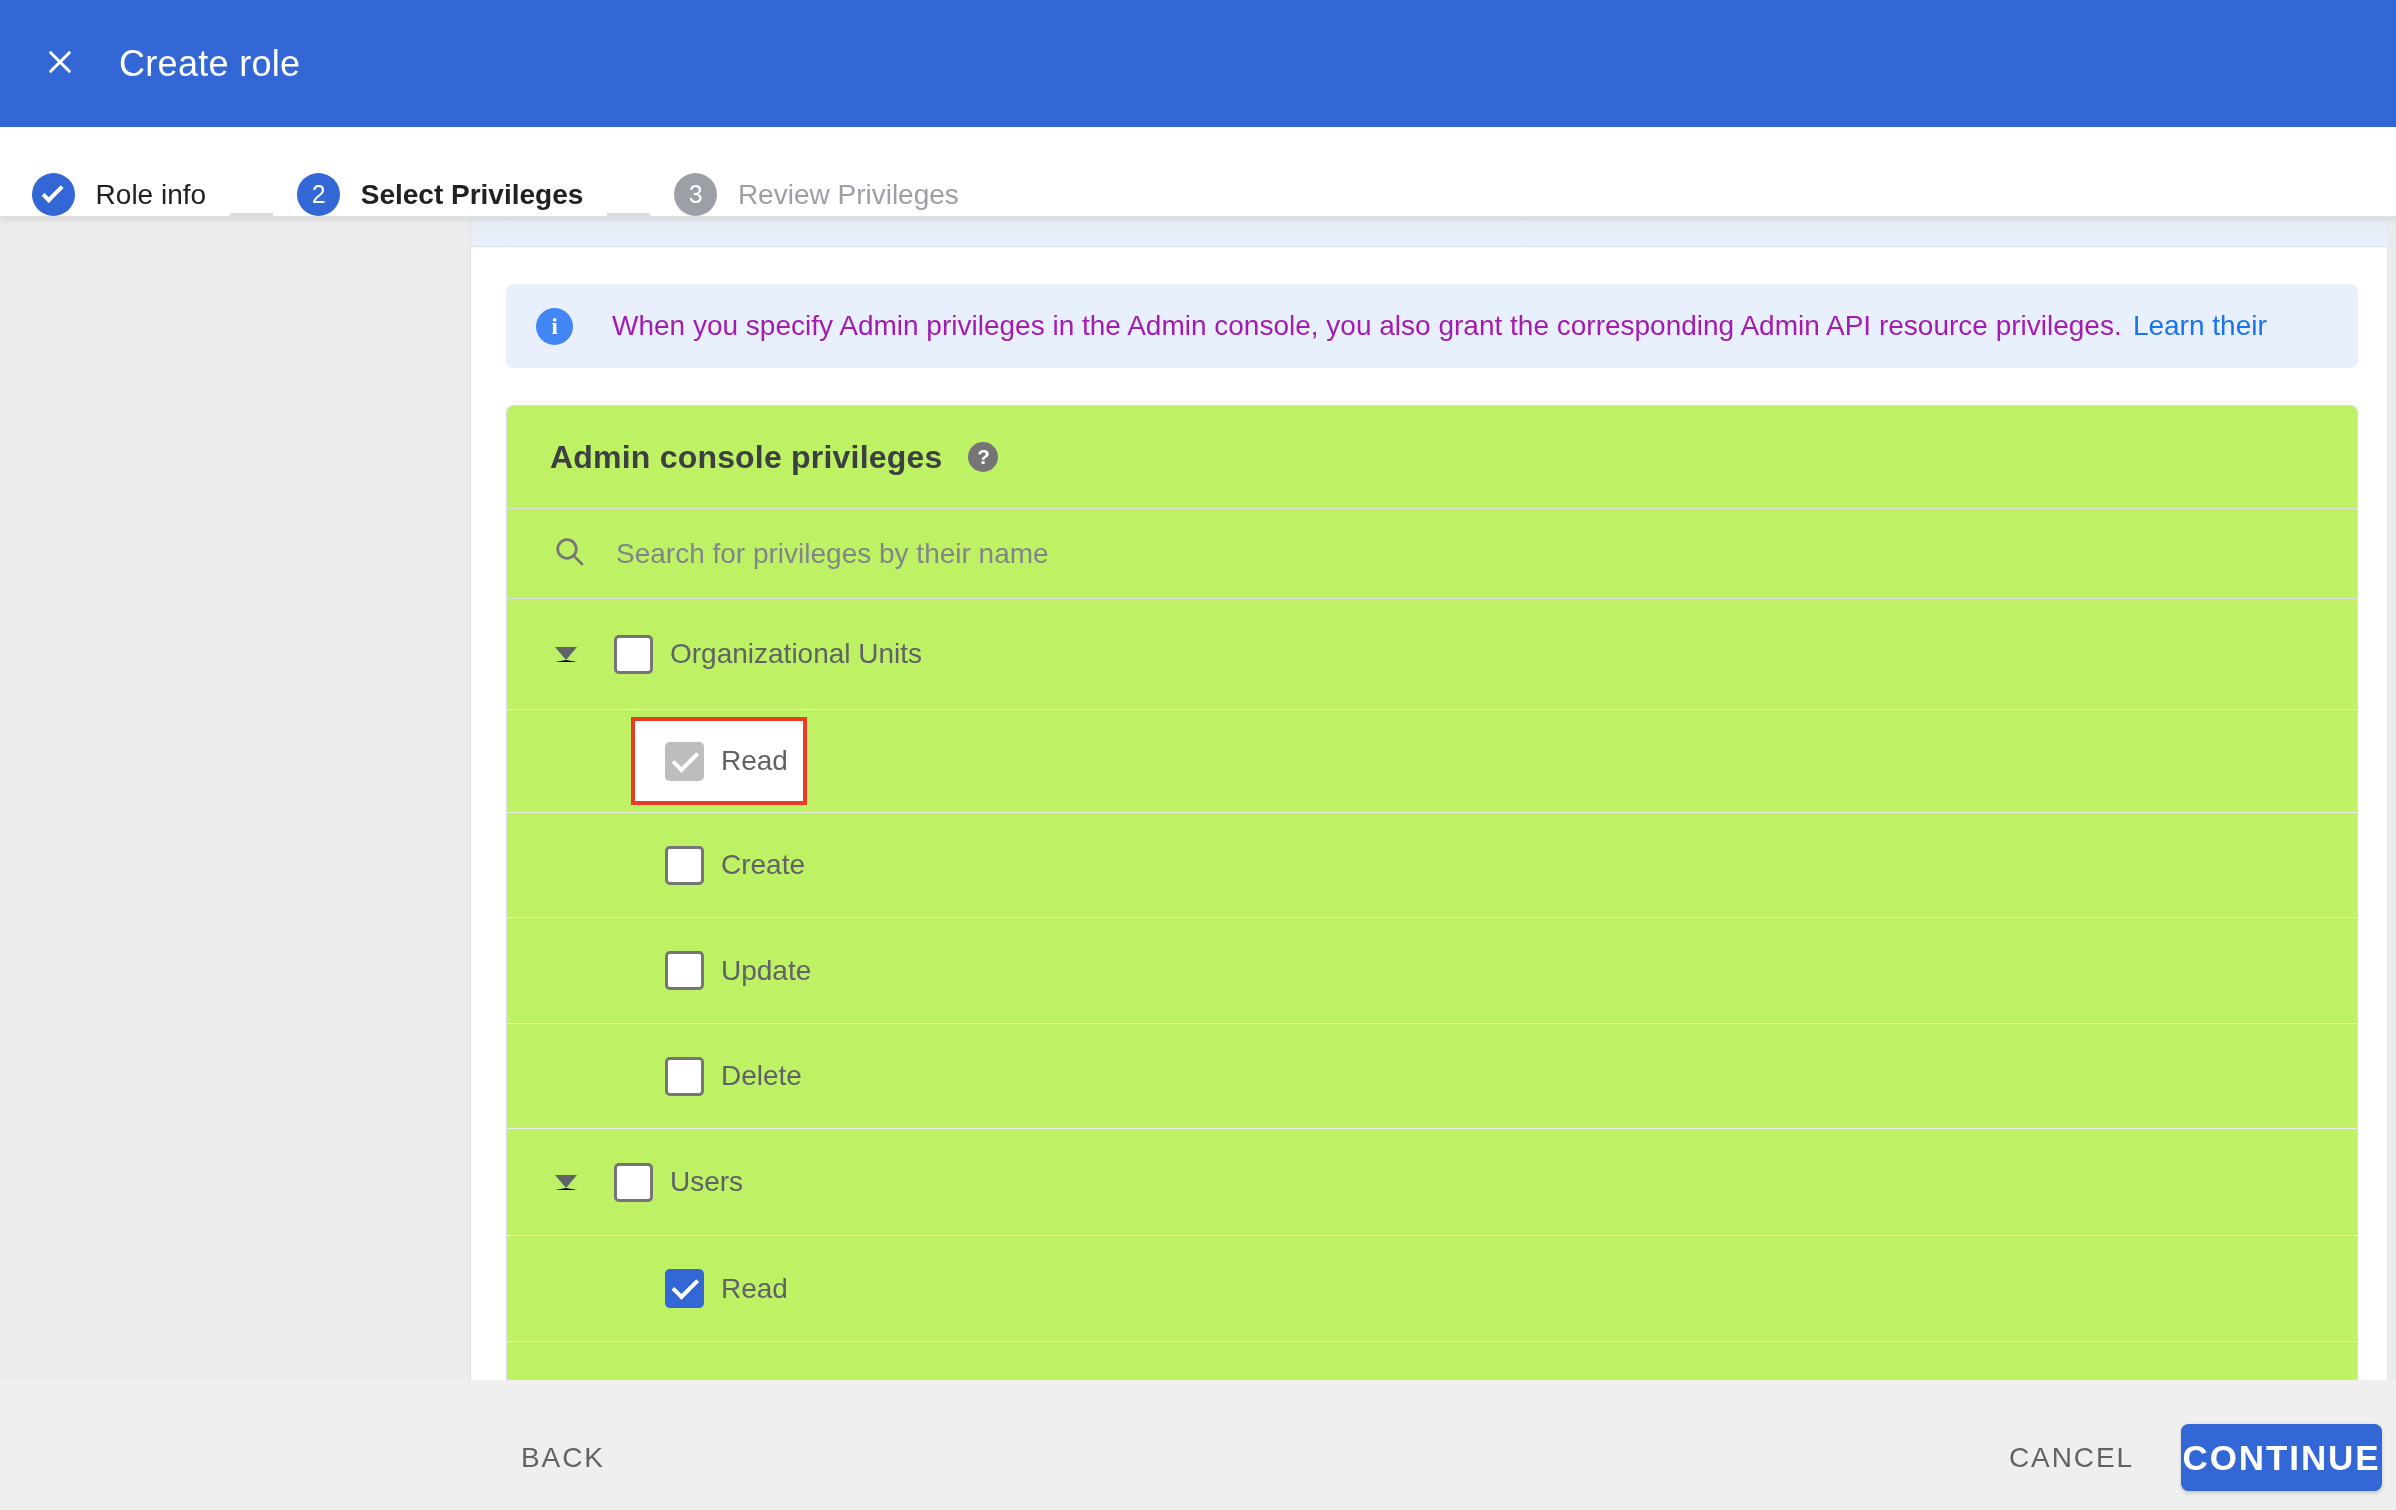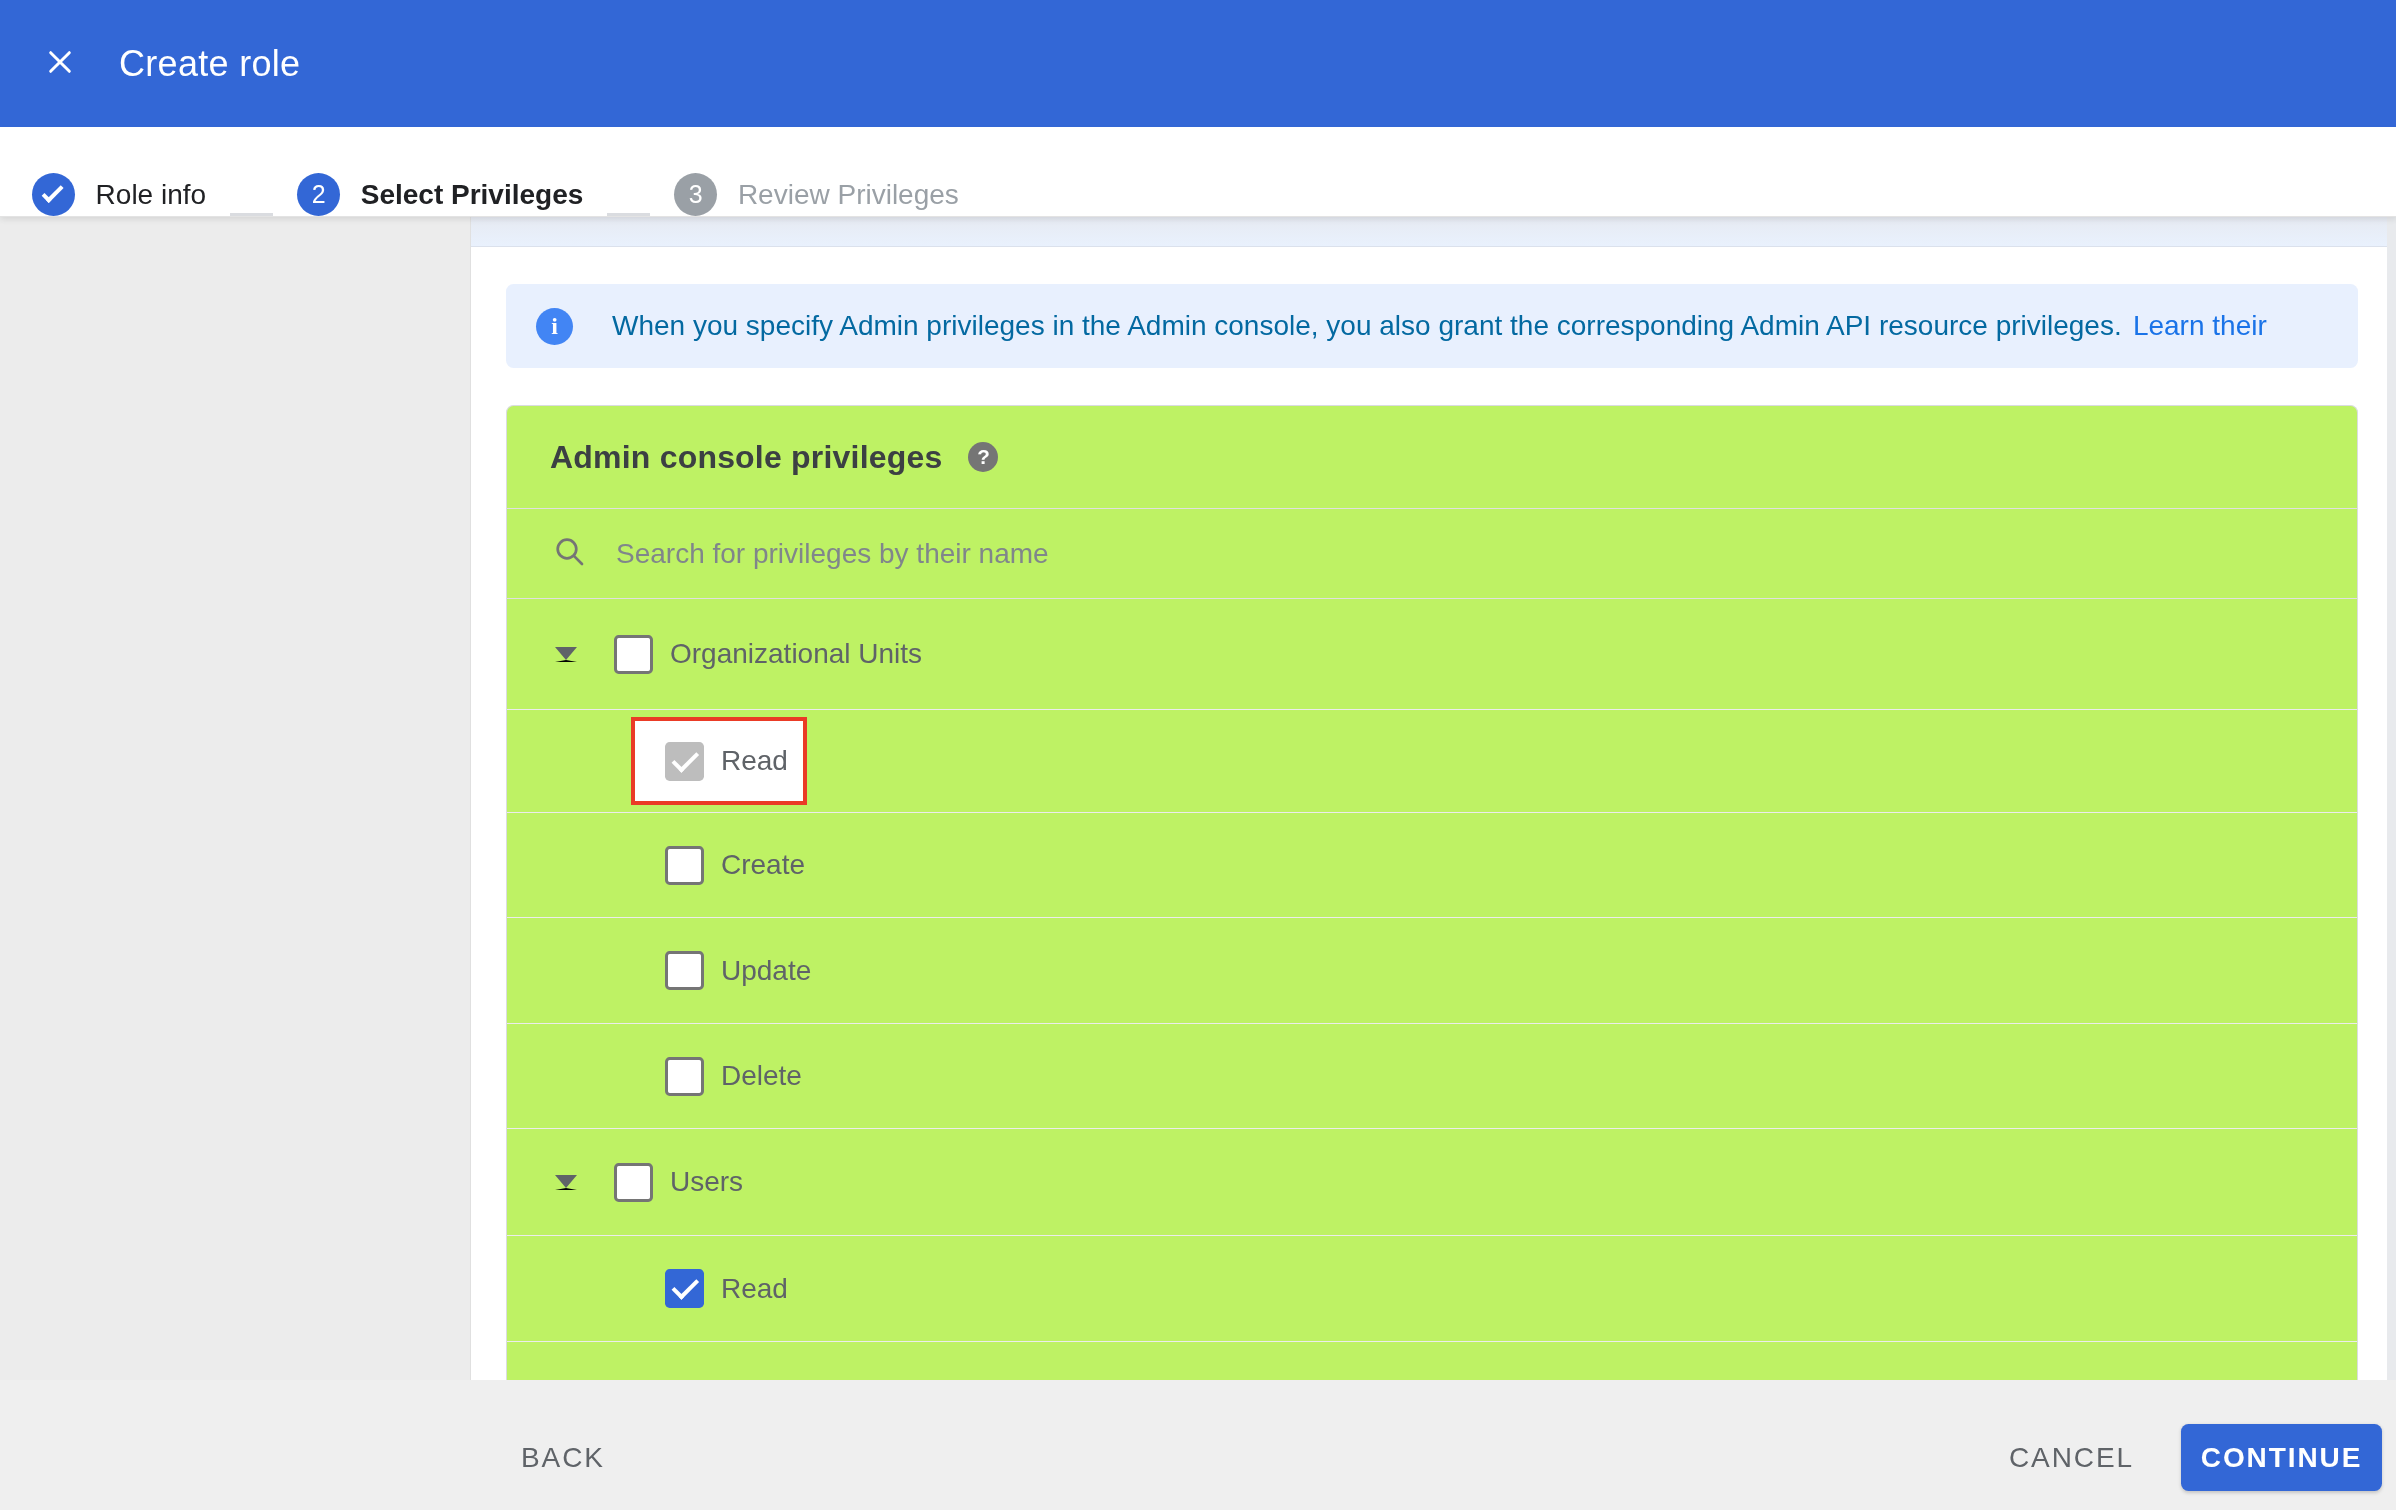"When you specify Admin privileges" .banner-text { color: #0369a1 -> #a21caf }
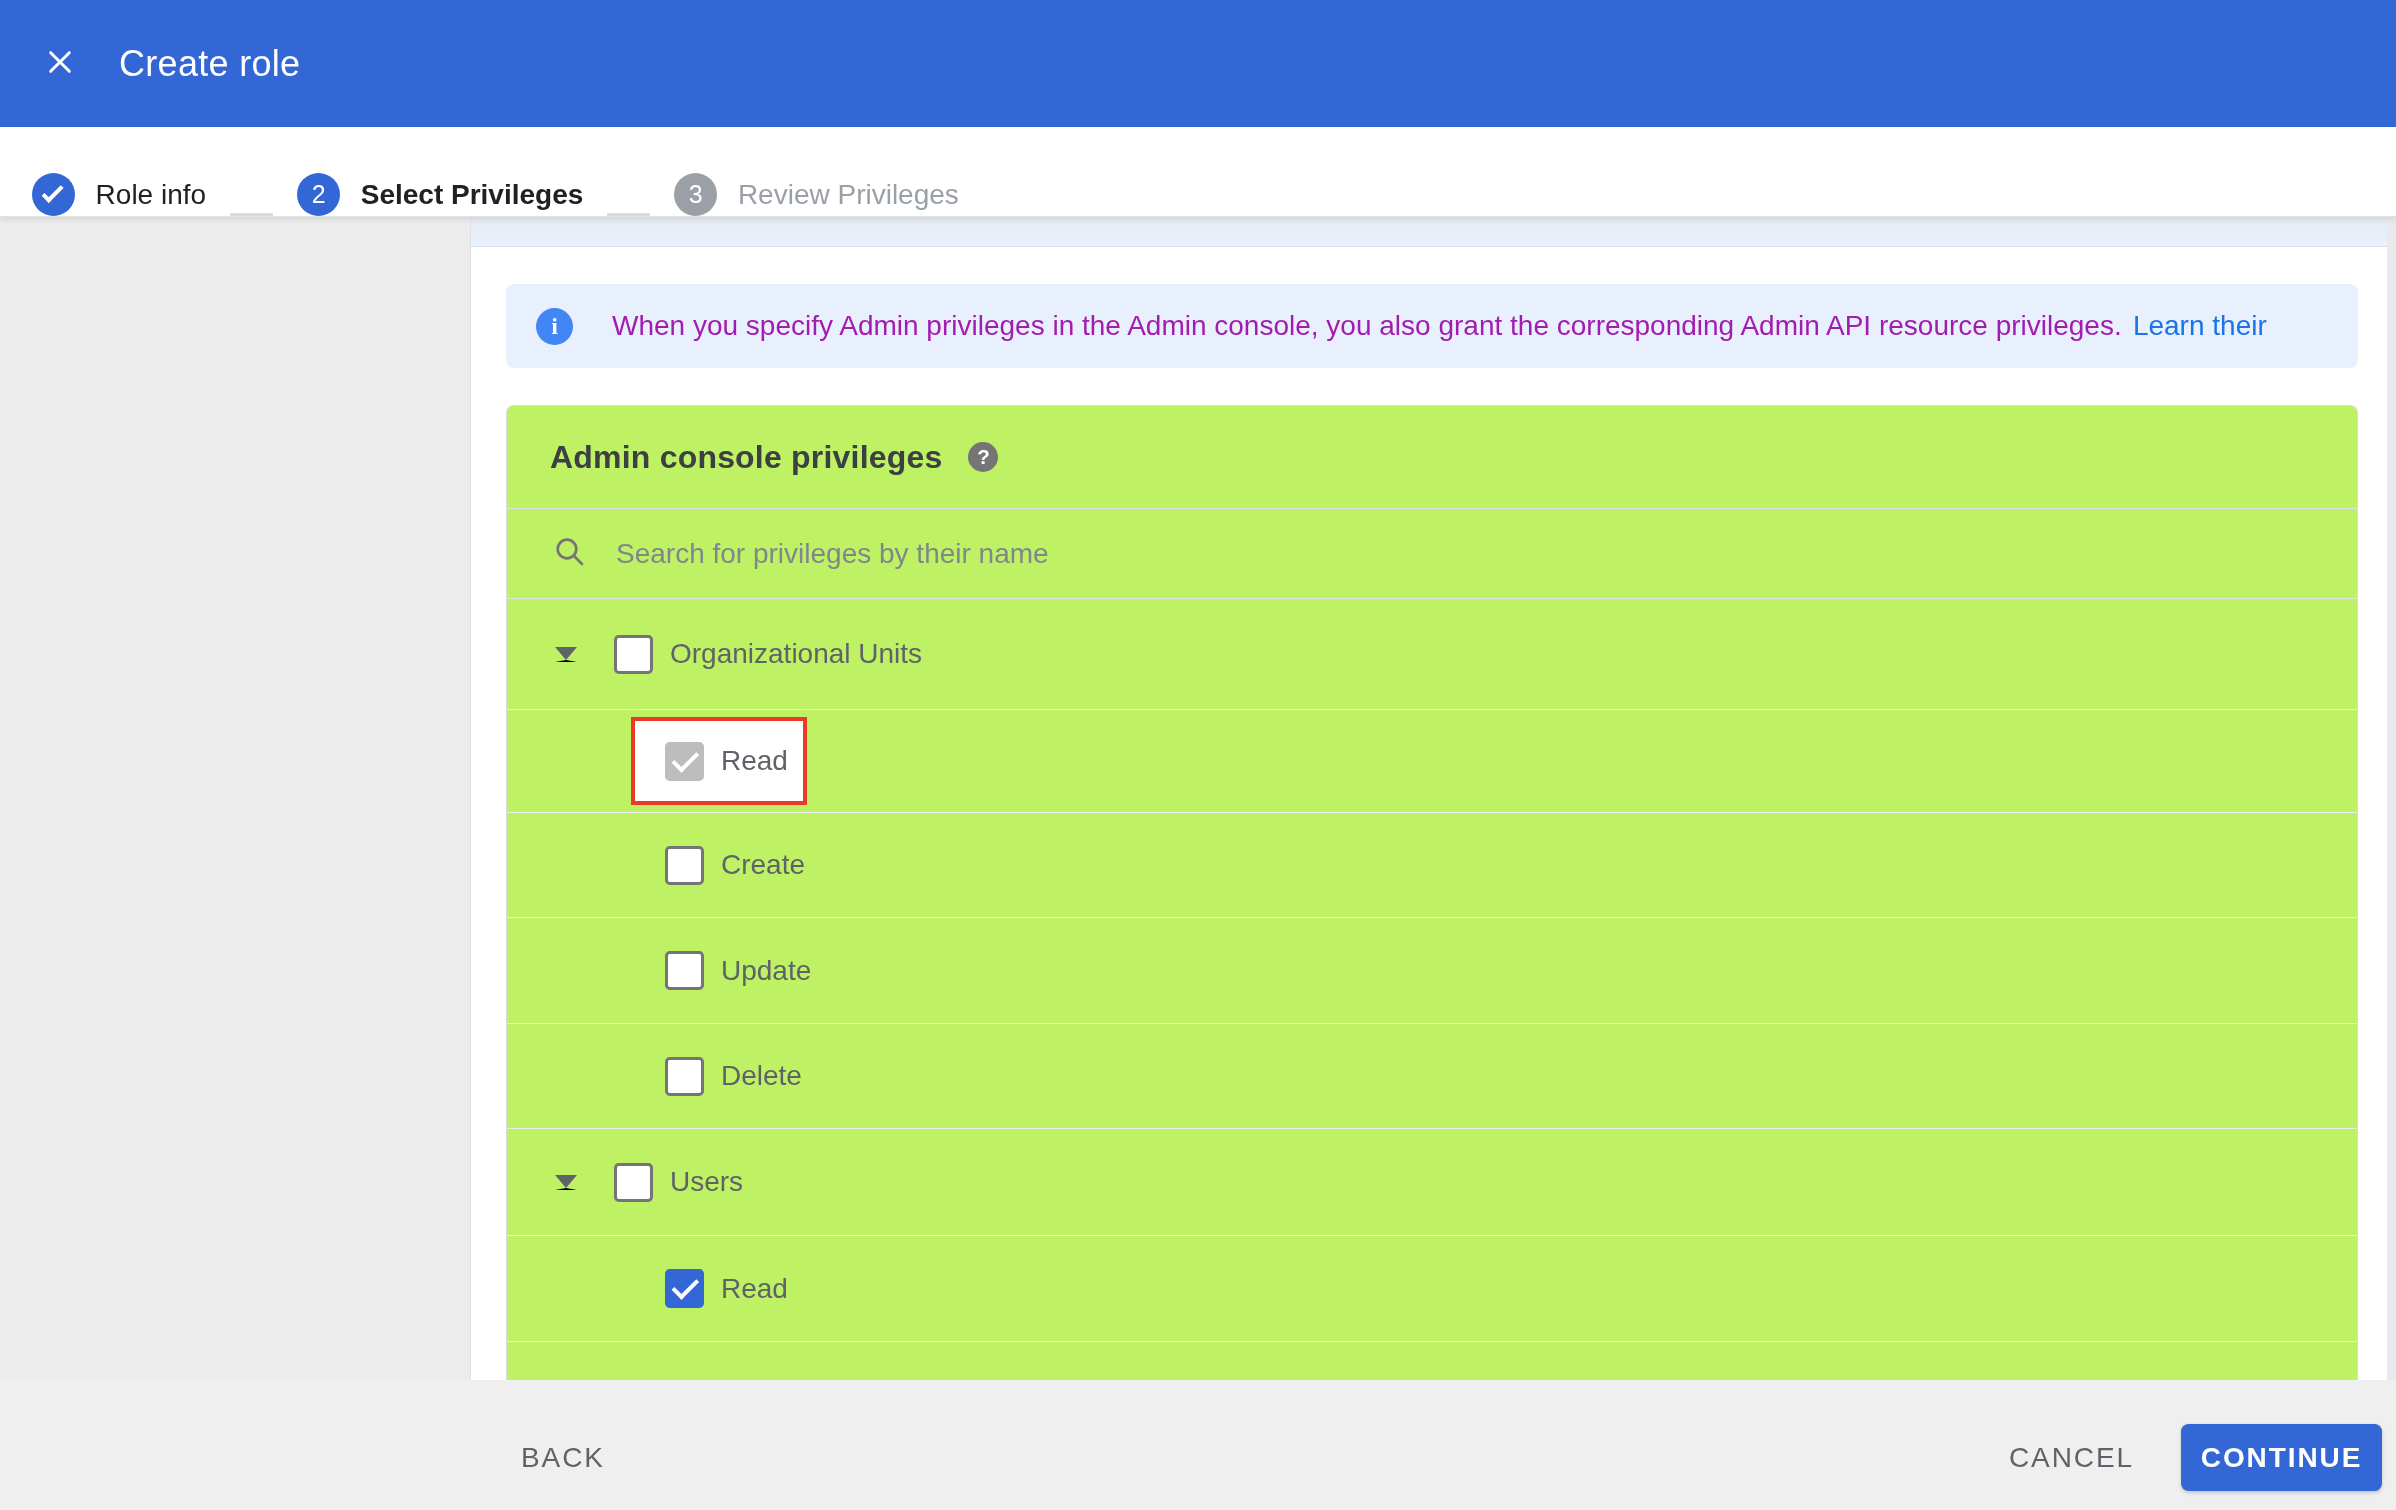"CONTINUE" .continue-btn { font-size: 28px -> 35px }
